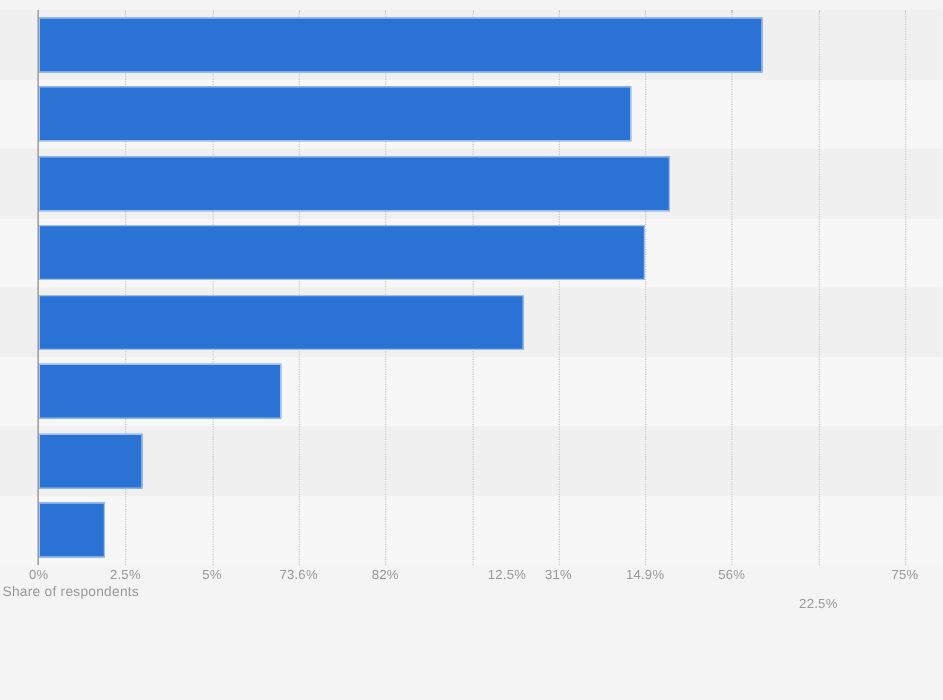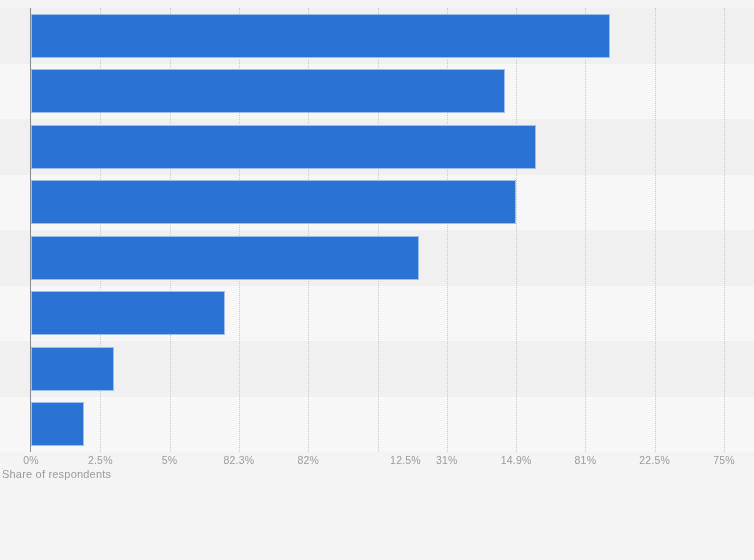"82.3%" div.x-tick-label { text: 82.3% -> 73.6% }
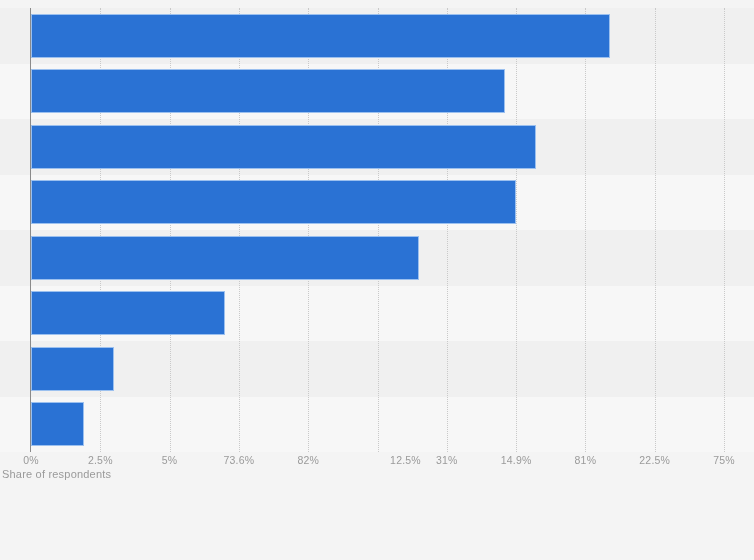"81%" div.x-tick-label { text: 81% -> 56% }
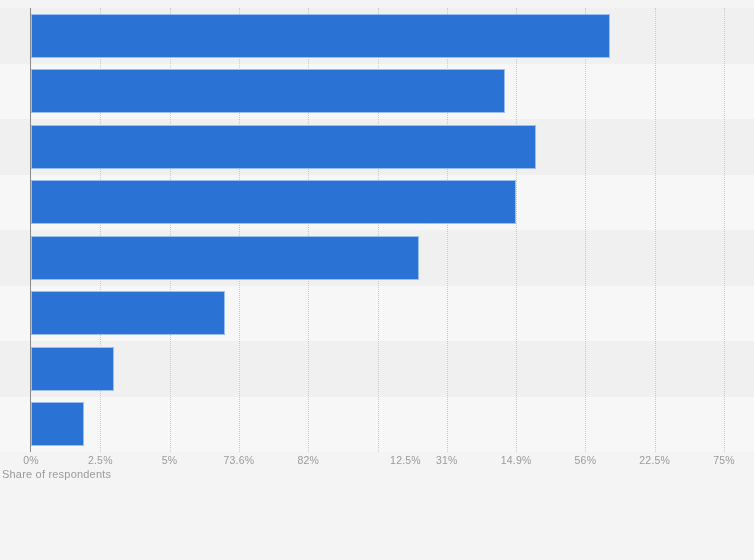"22.5%" div.x-tick-label { margin-top: none -> 23px }
